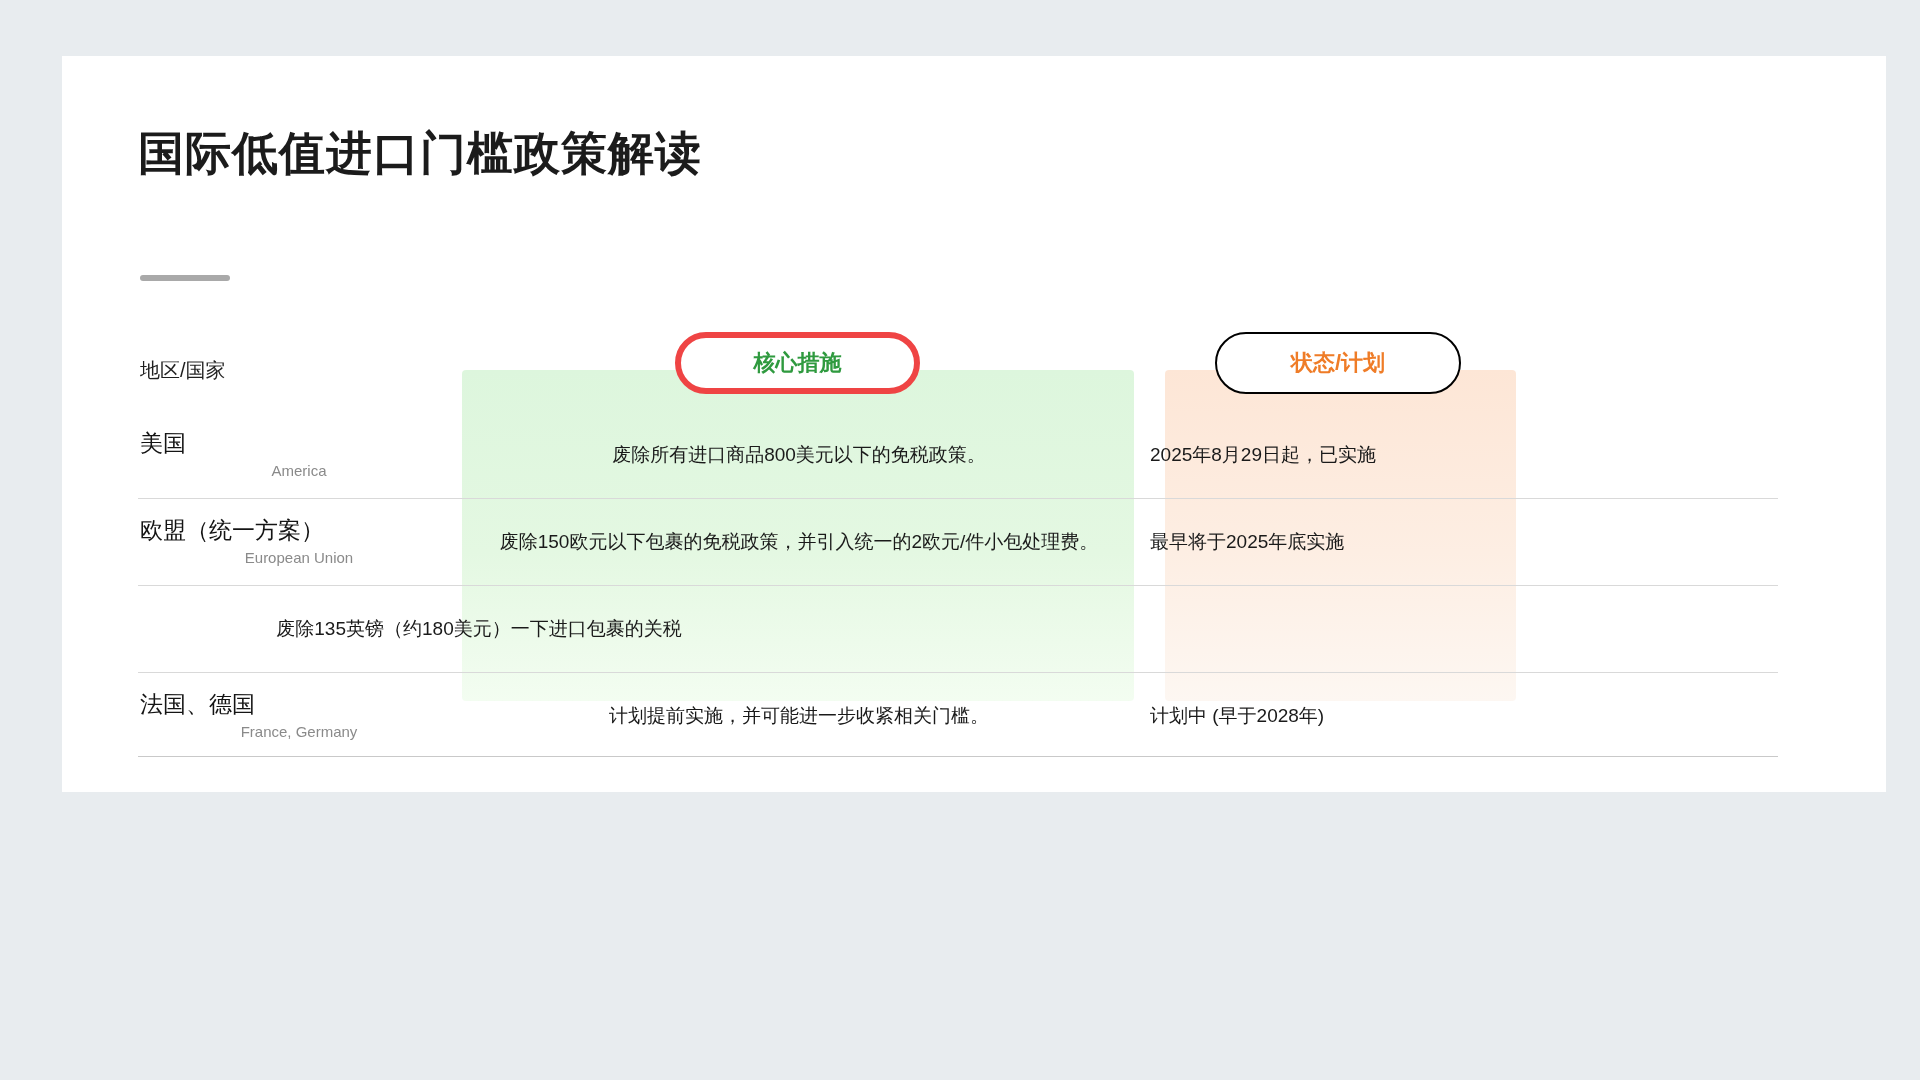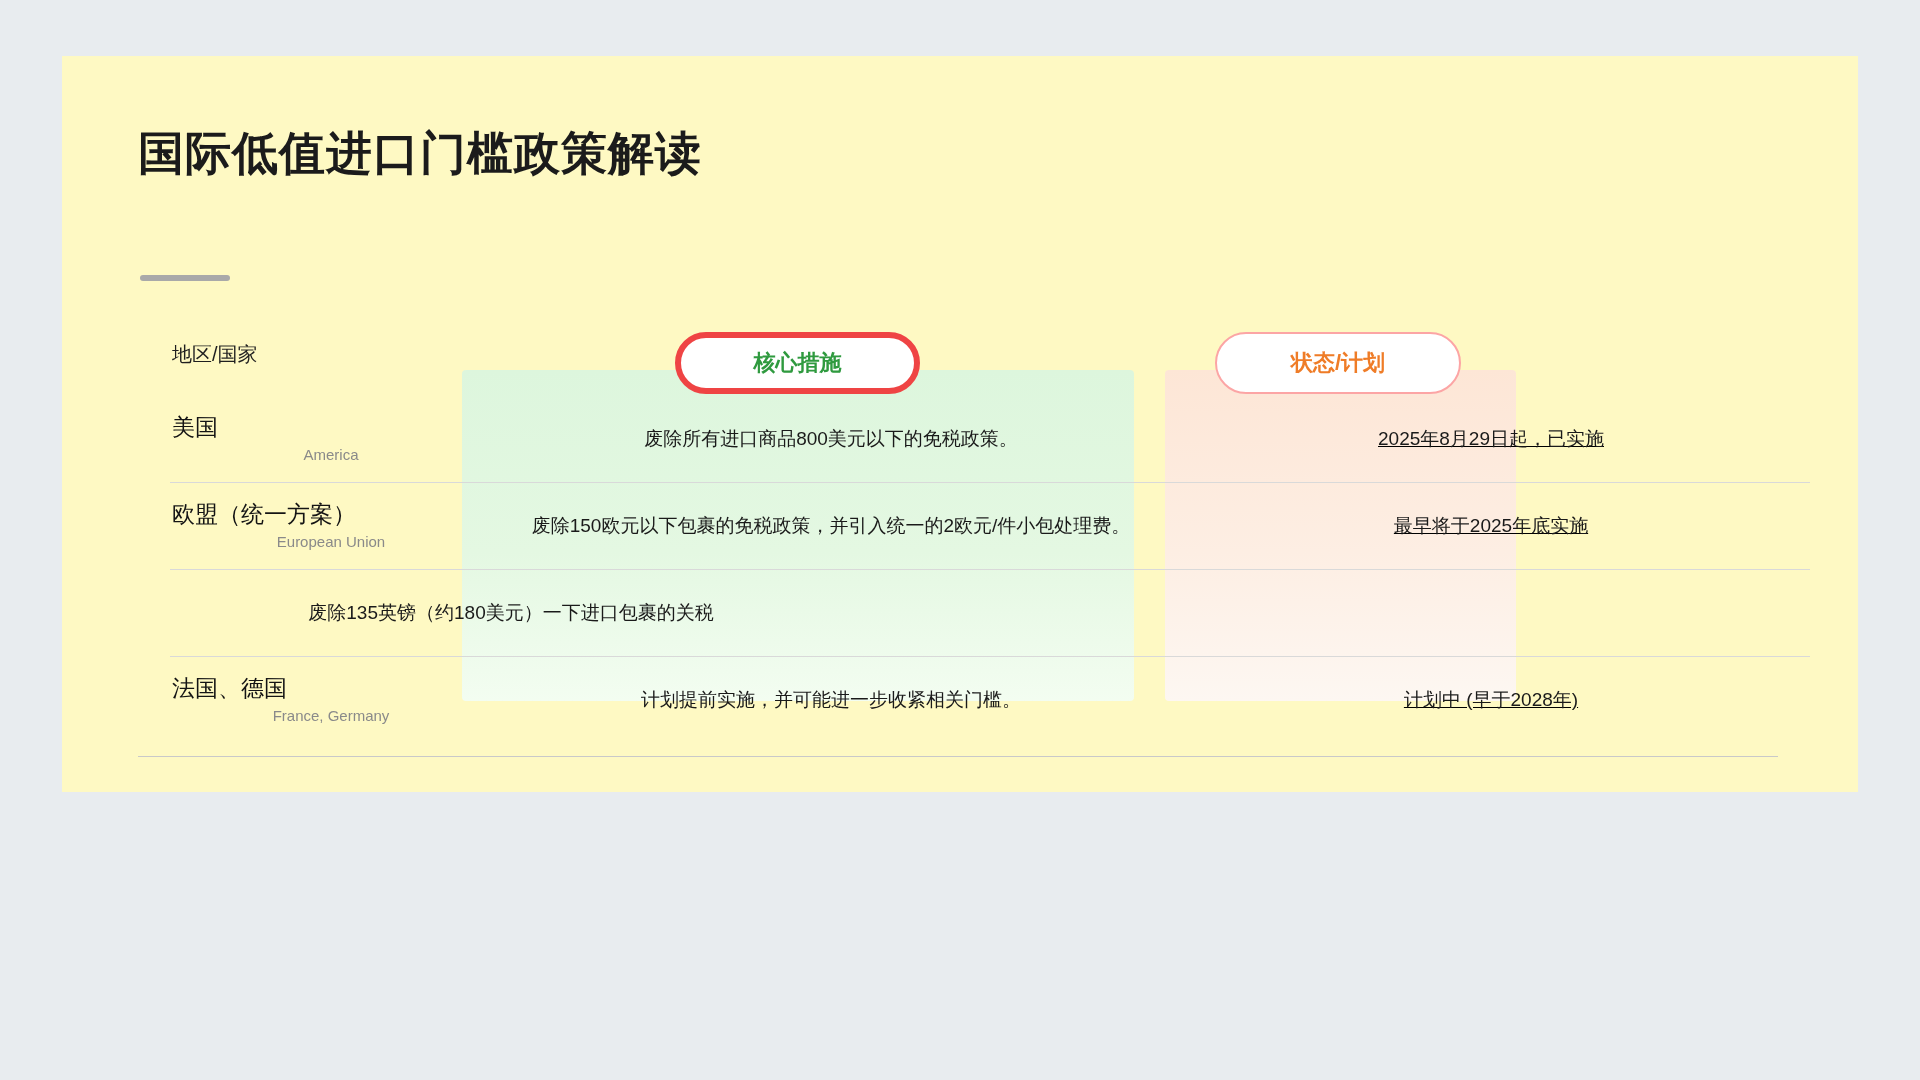"国际低值进口门槛政策解读" .slide { background: #fef9c3 -> #ffffff; padding-left: none -> 28px }
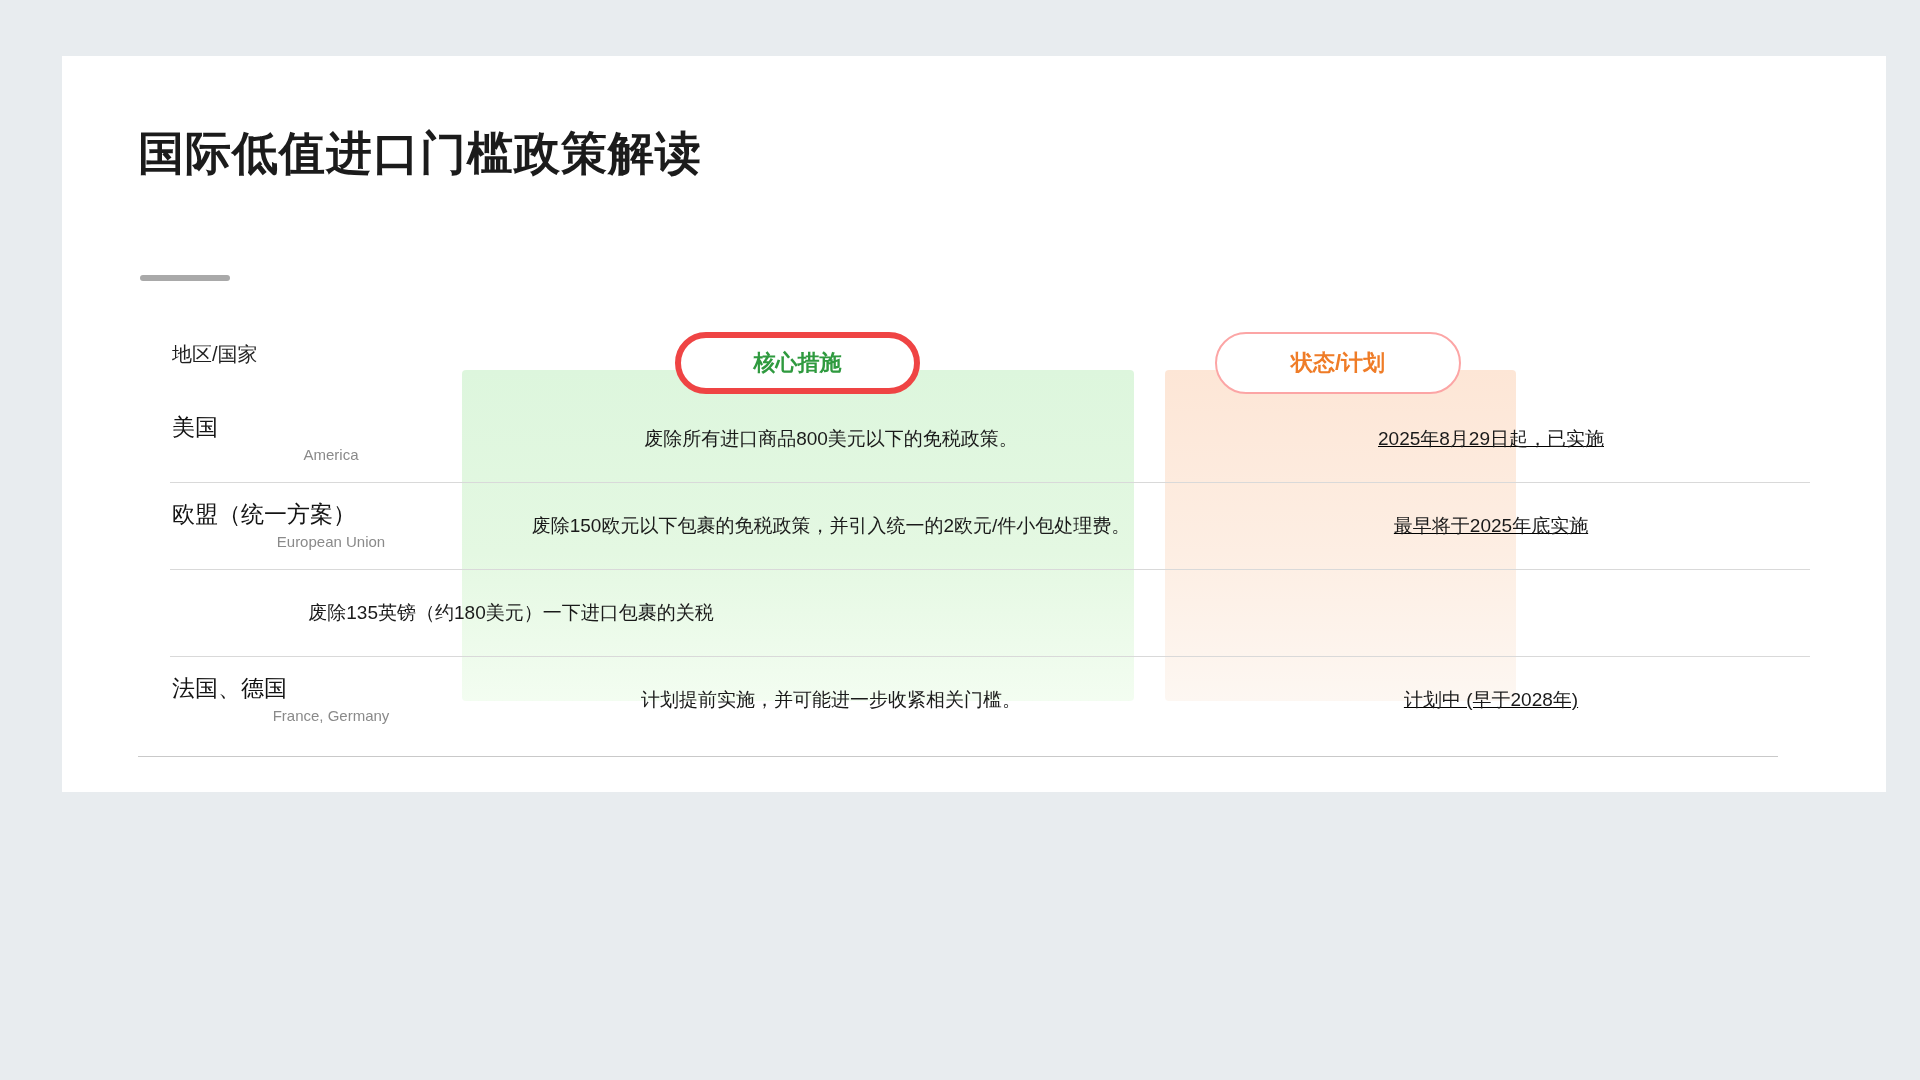"地区/国家" .table { margin-left: 32px -> none; top: 256px -> 272px }
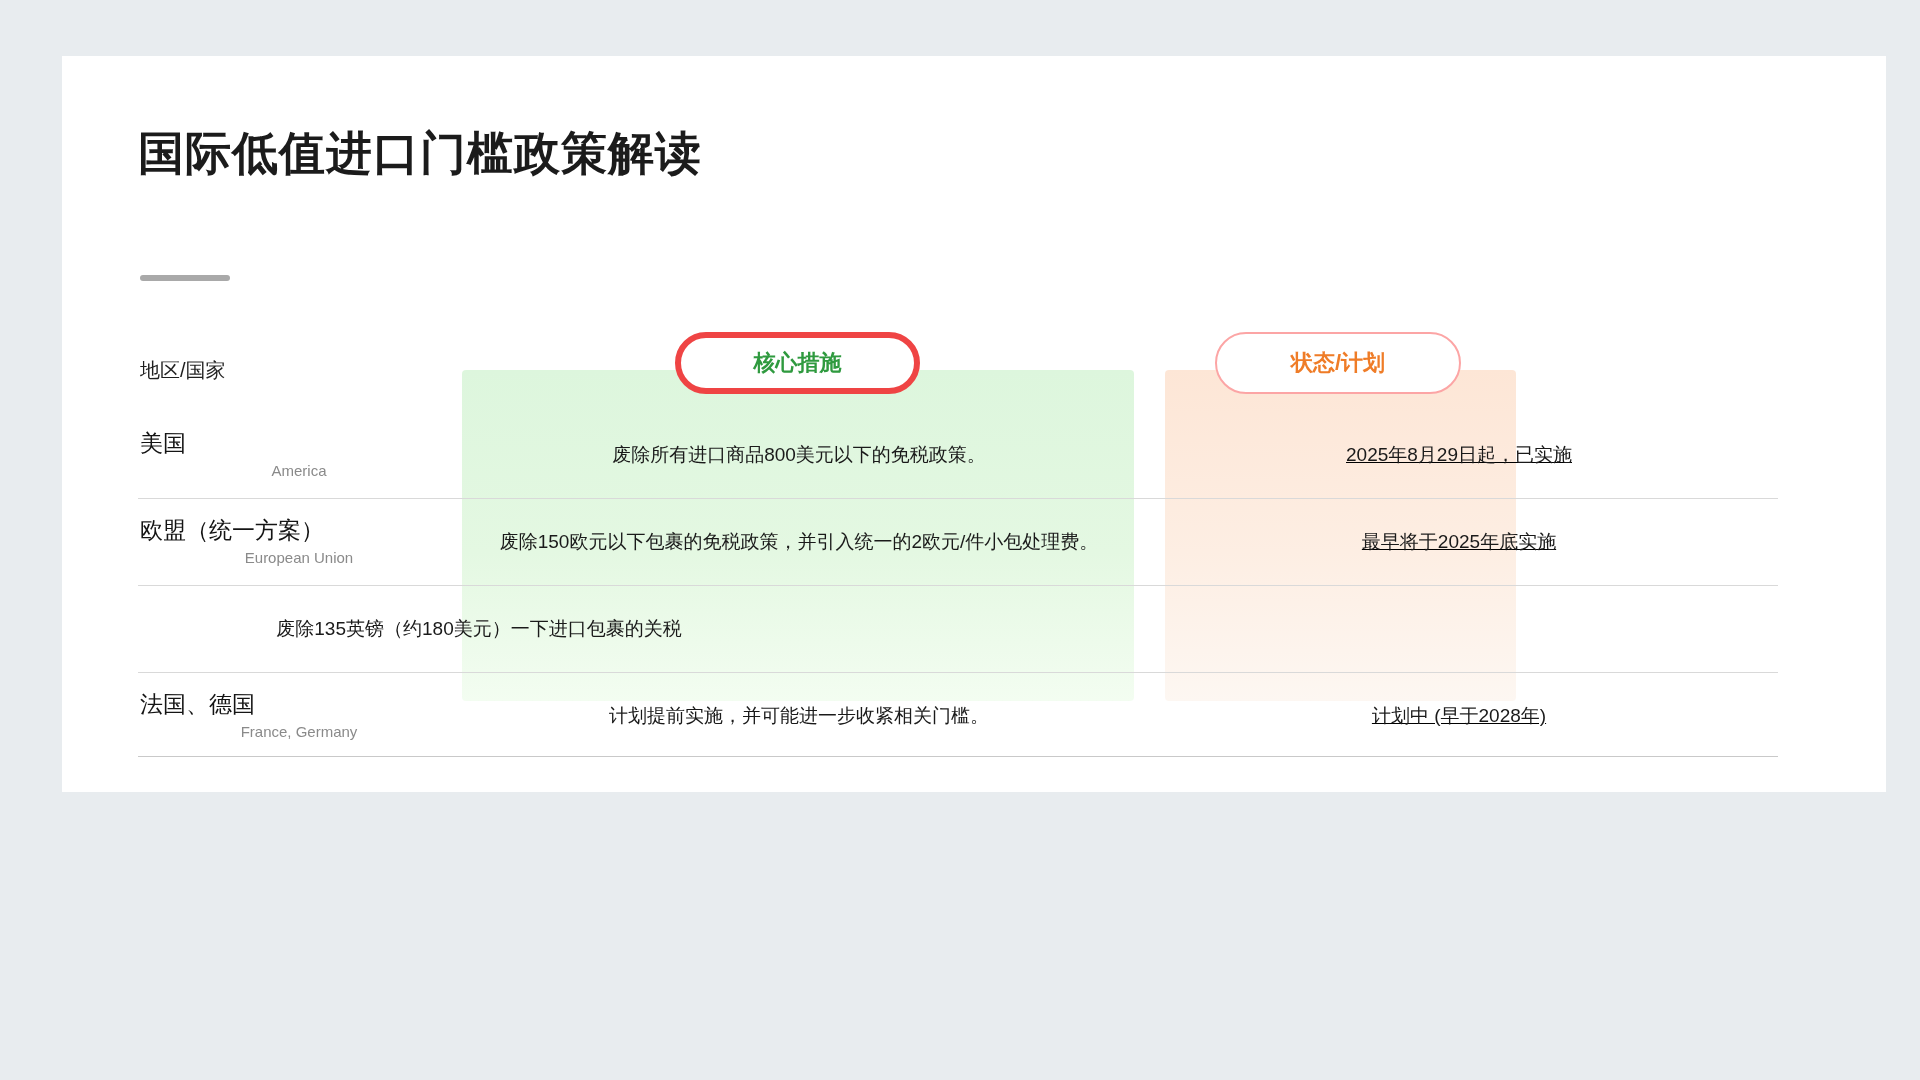"状态/计划" .pill-status { border: 2px solid #fca5a5 -> 2px solid #000000 }
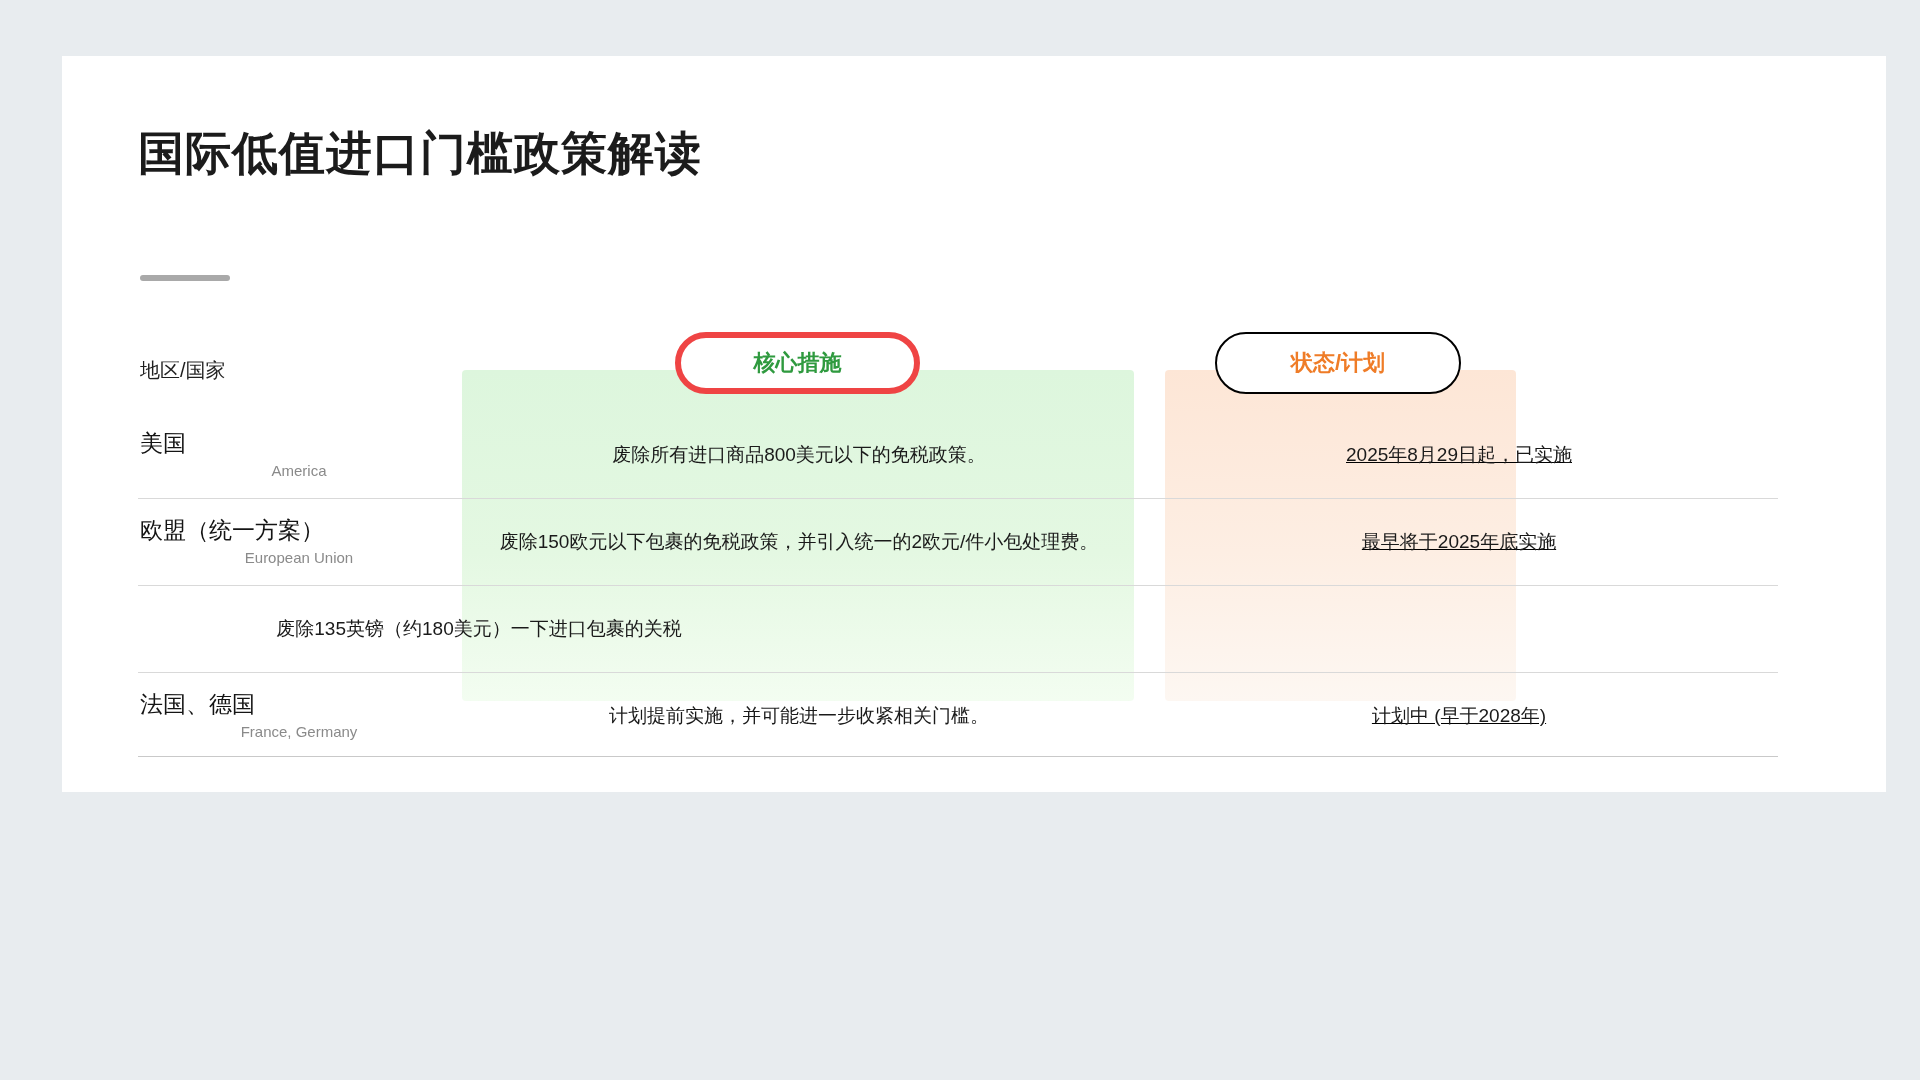"2025年8月29日起，已实施" .col-status { text-align: center -> none; text-decoration: underline -> none }
